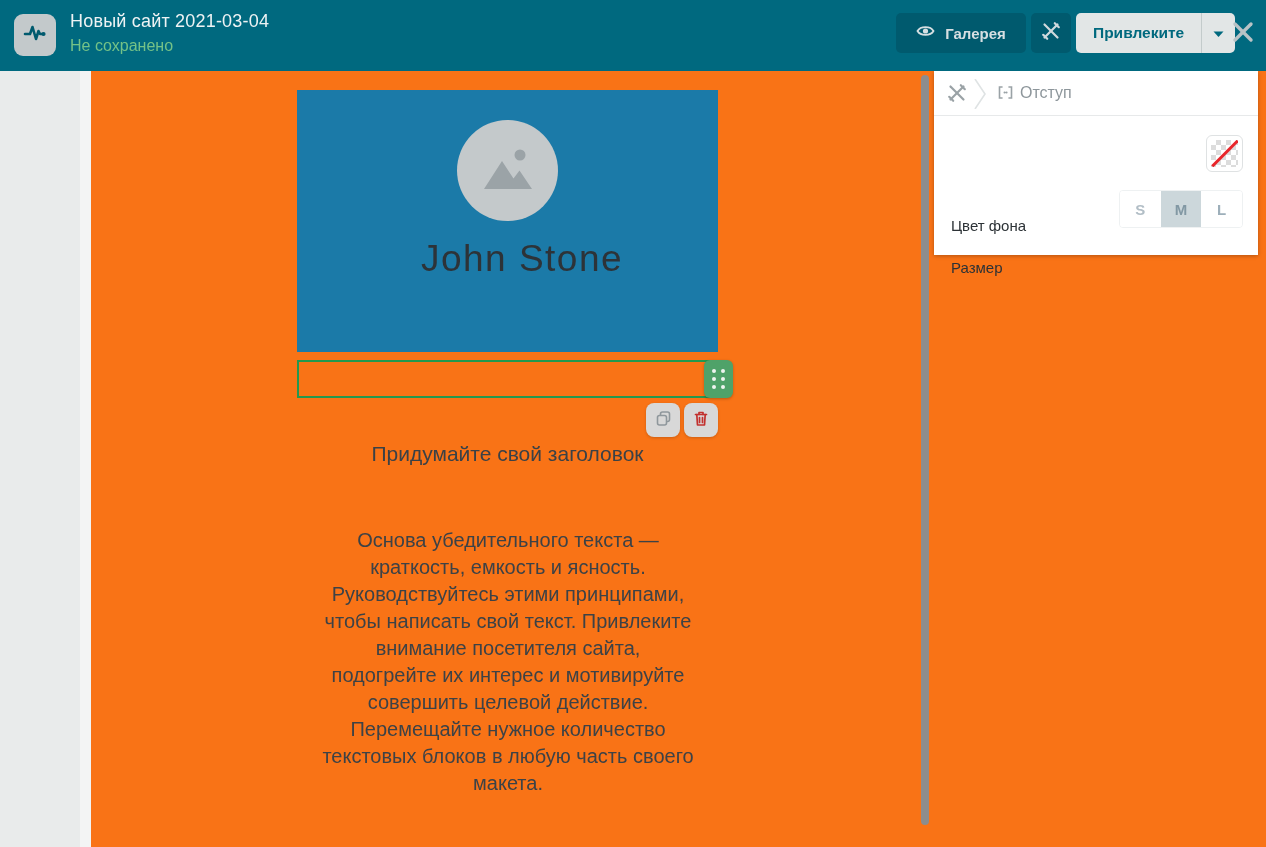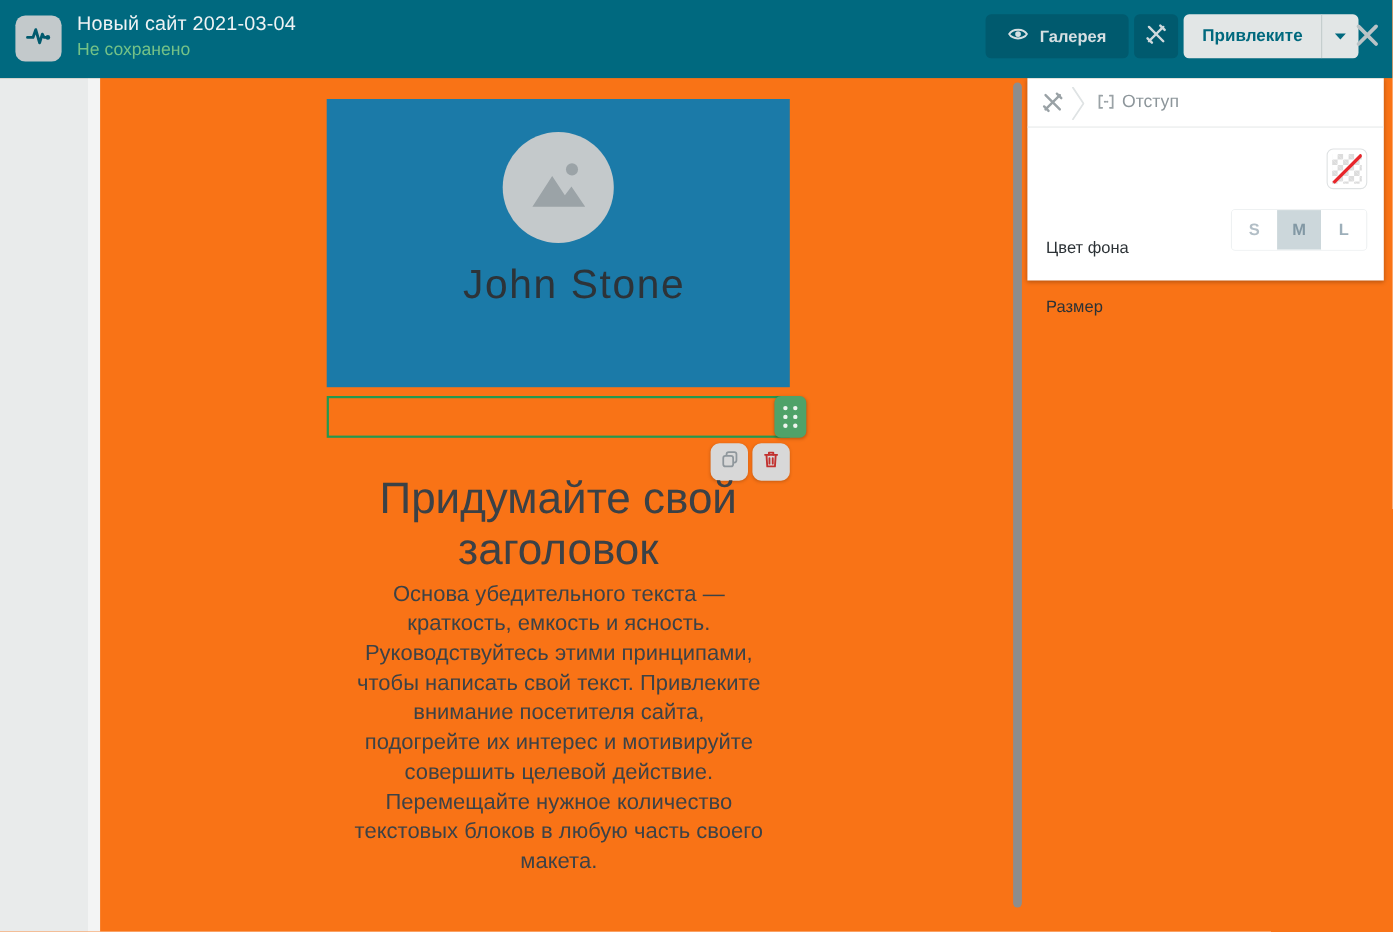"Размер" .lbl-size { top: 200px -> 188px }
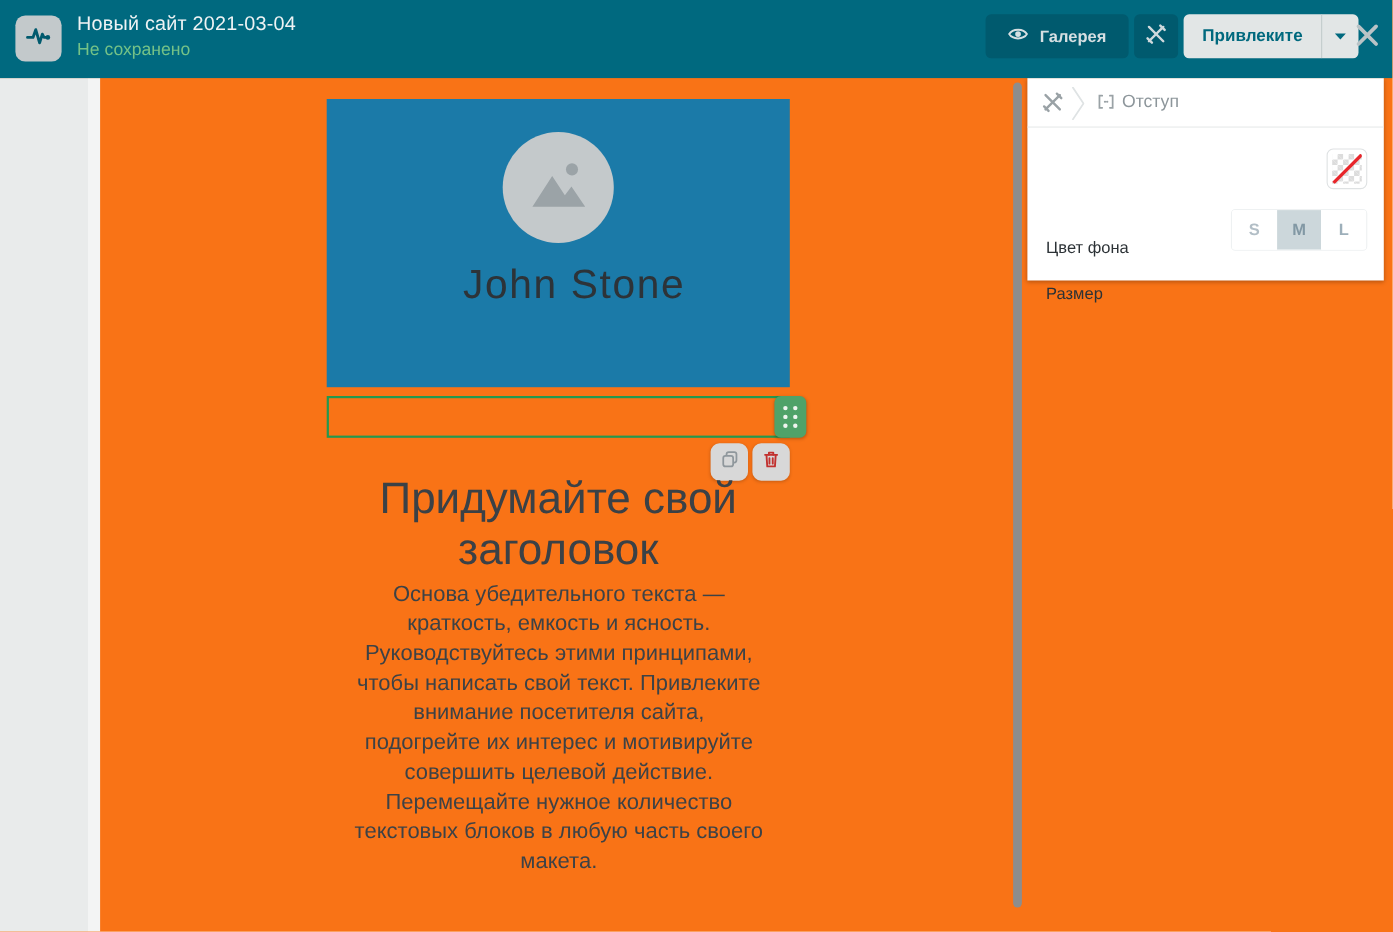"Придумайте свой заголовок" .page-heading { font-size: 40px -> 21px }
